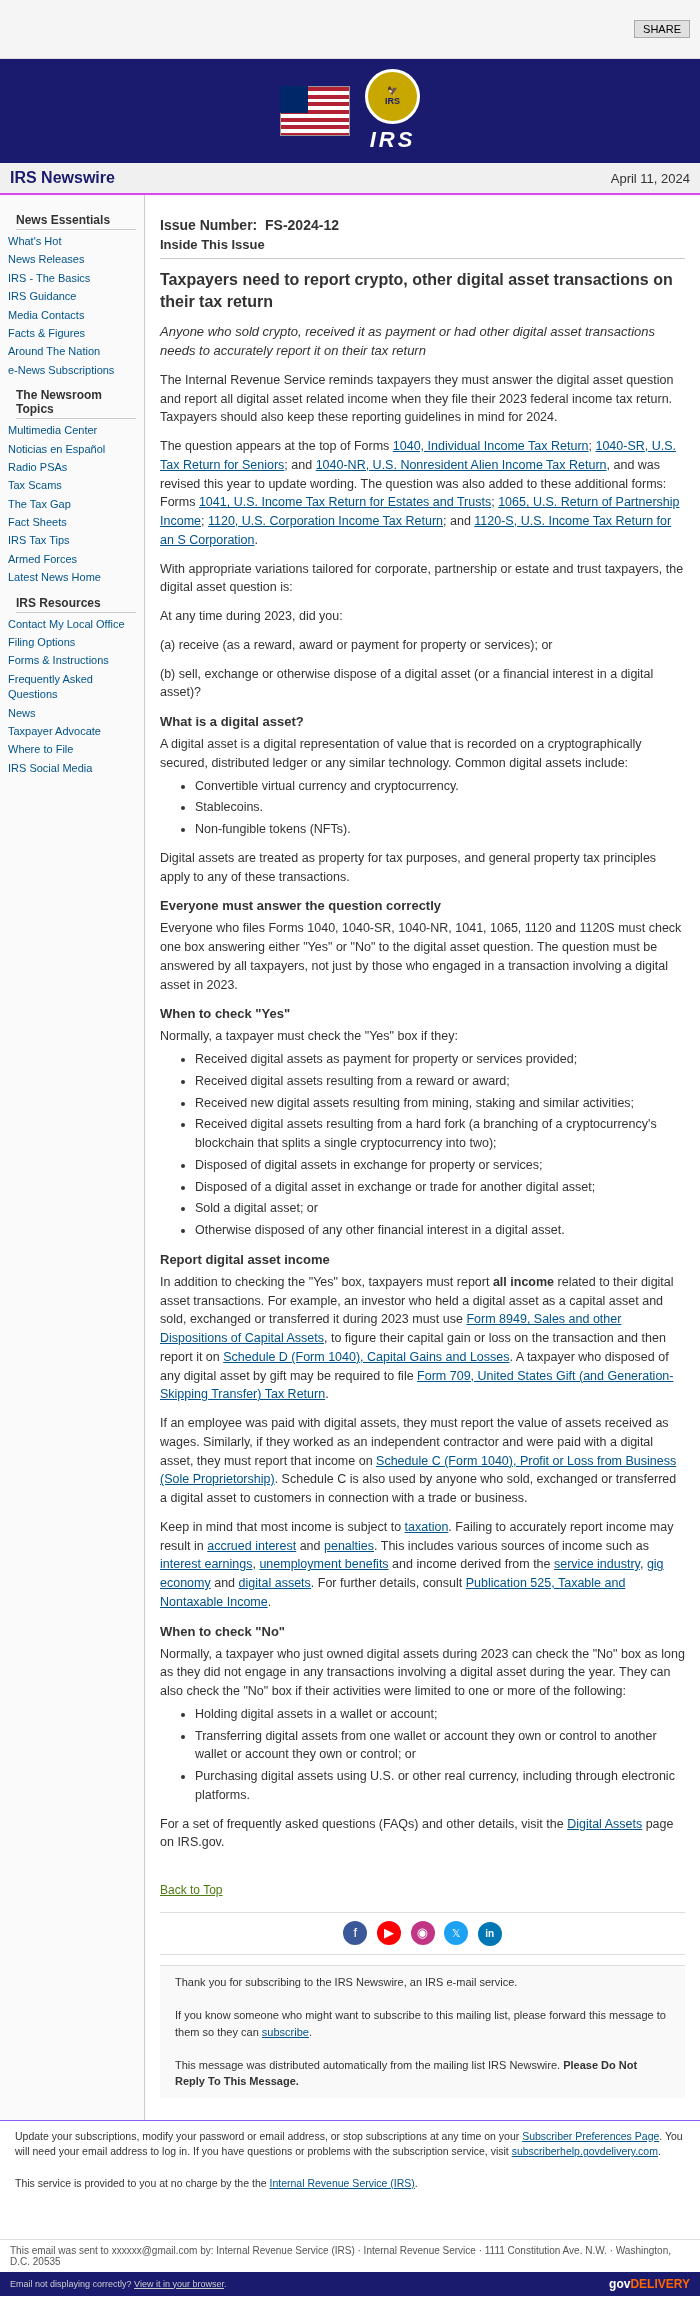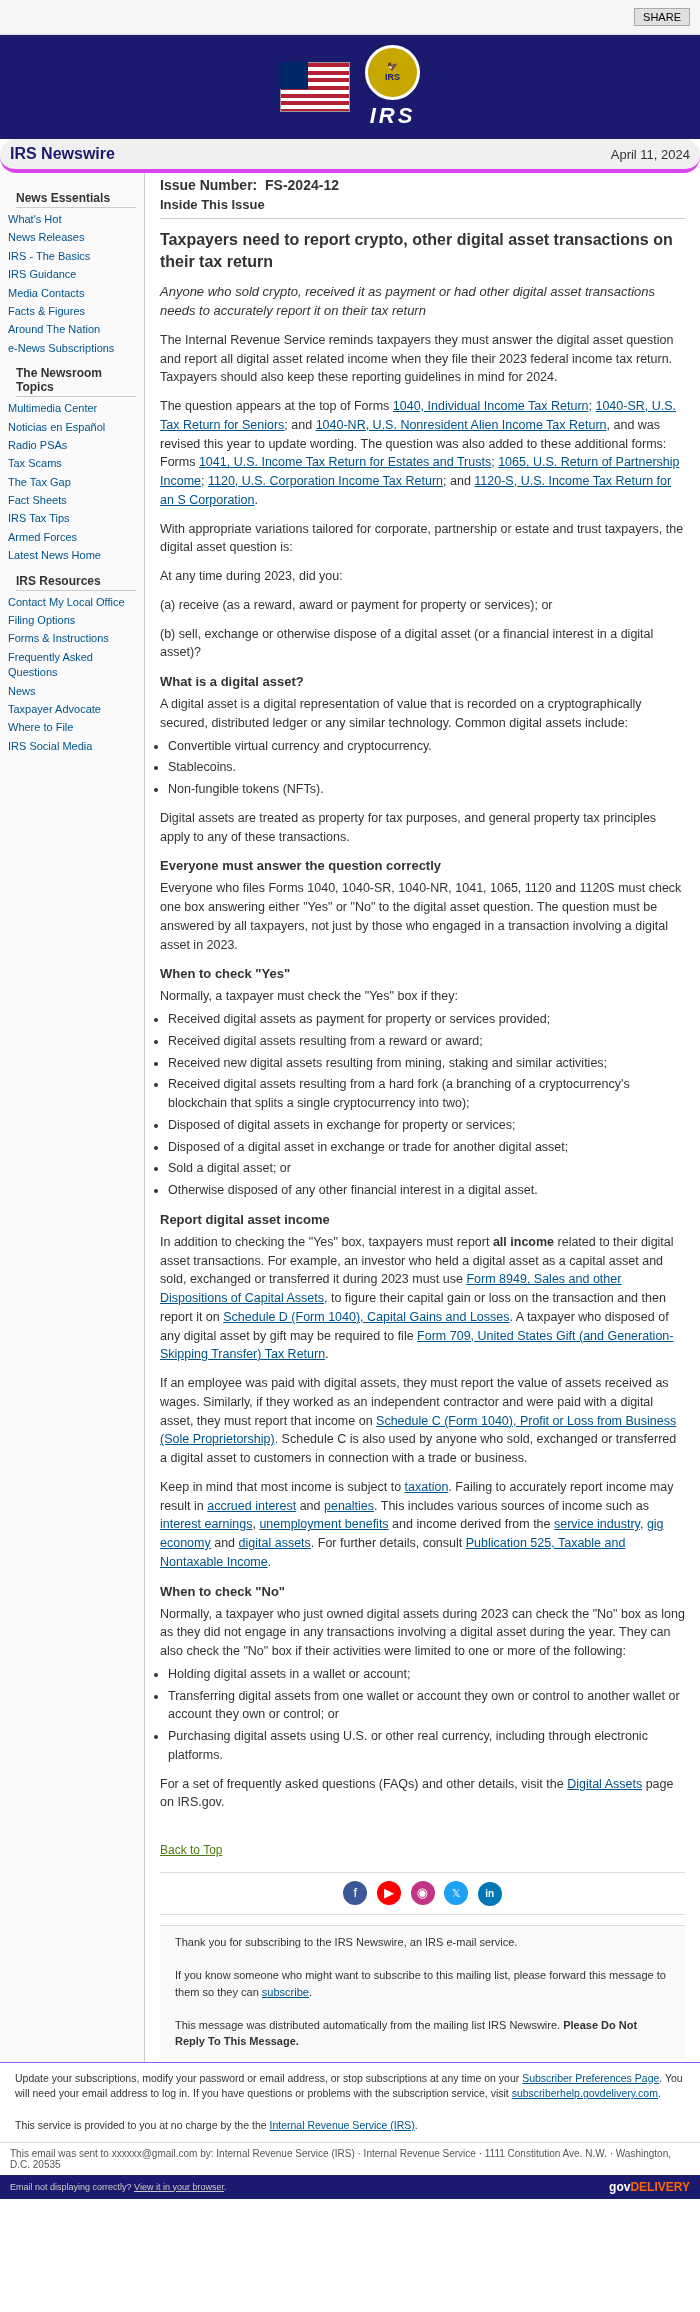"SHARE" .top-bar { padding: 8px 10px -> 20px 10px }
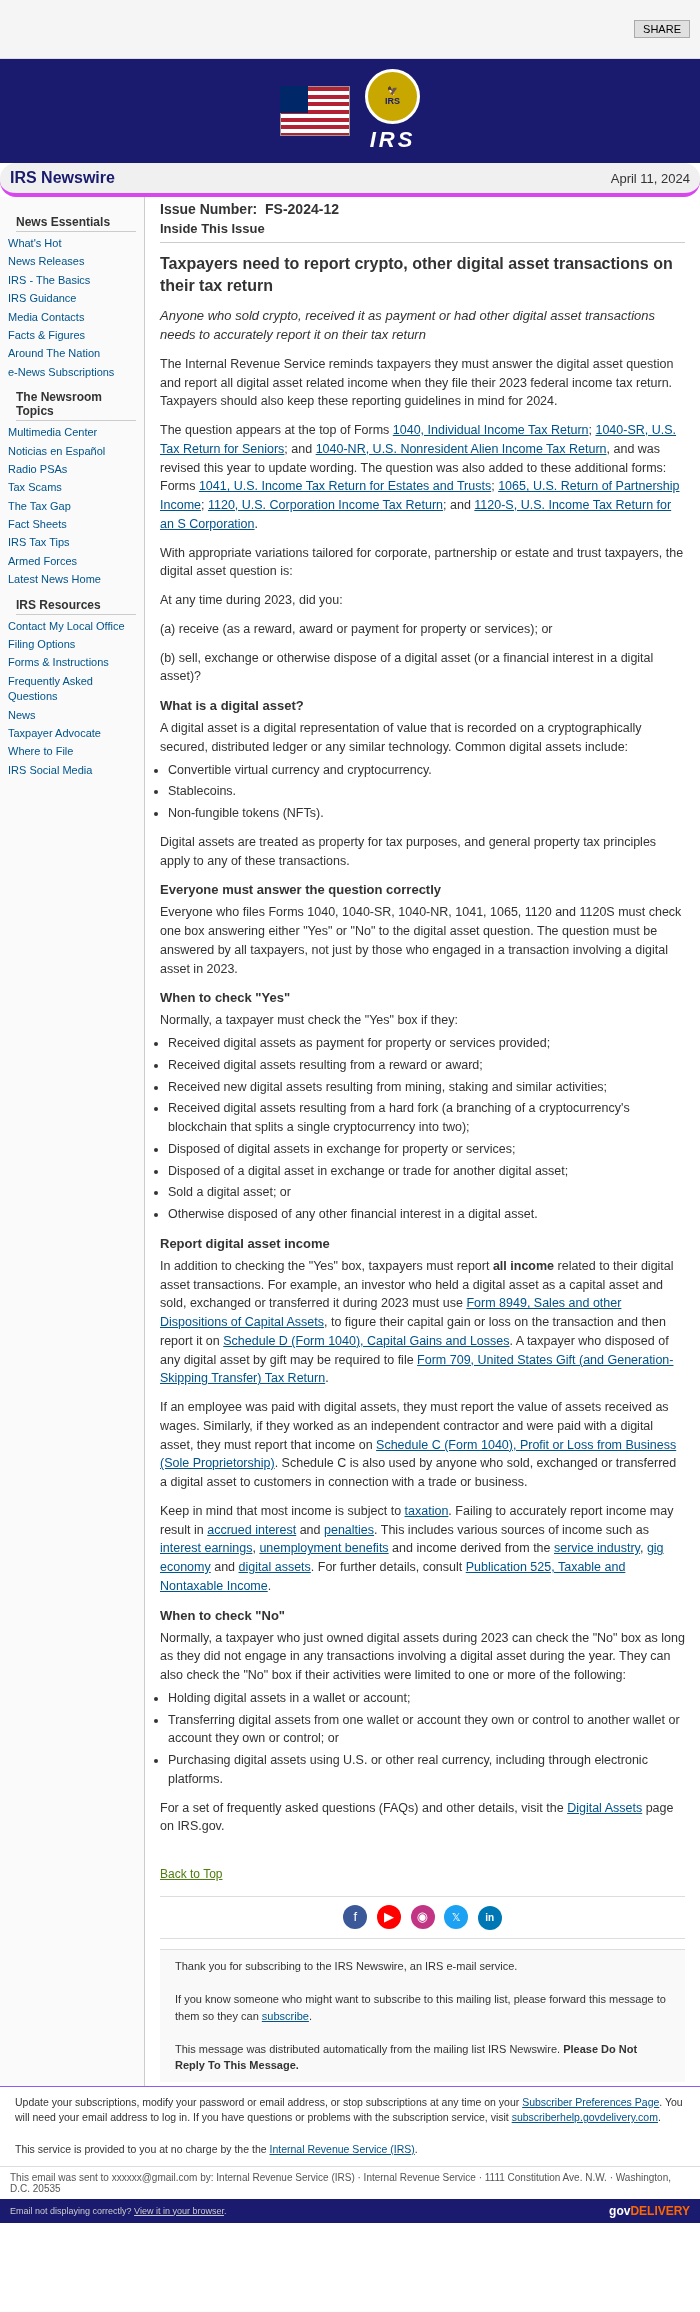"IRS Newswire" .newswire-bar { border-bottom: 4px solid #d946ef -> 2px solid #d946ef; border-radius: 16px -> none }
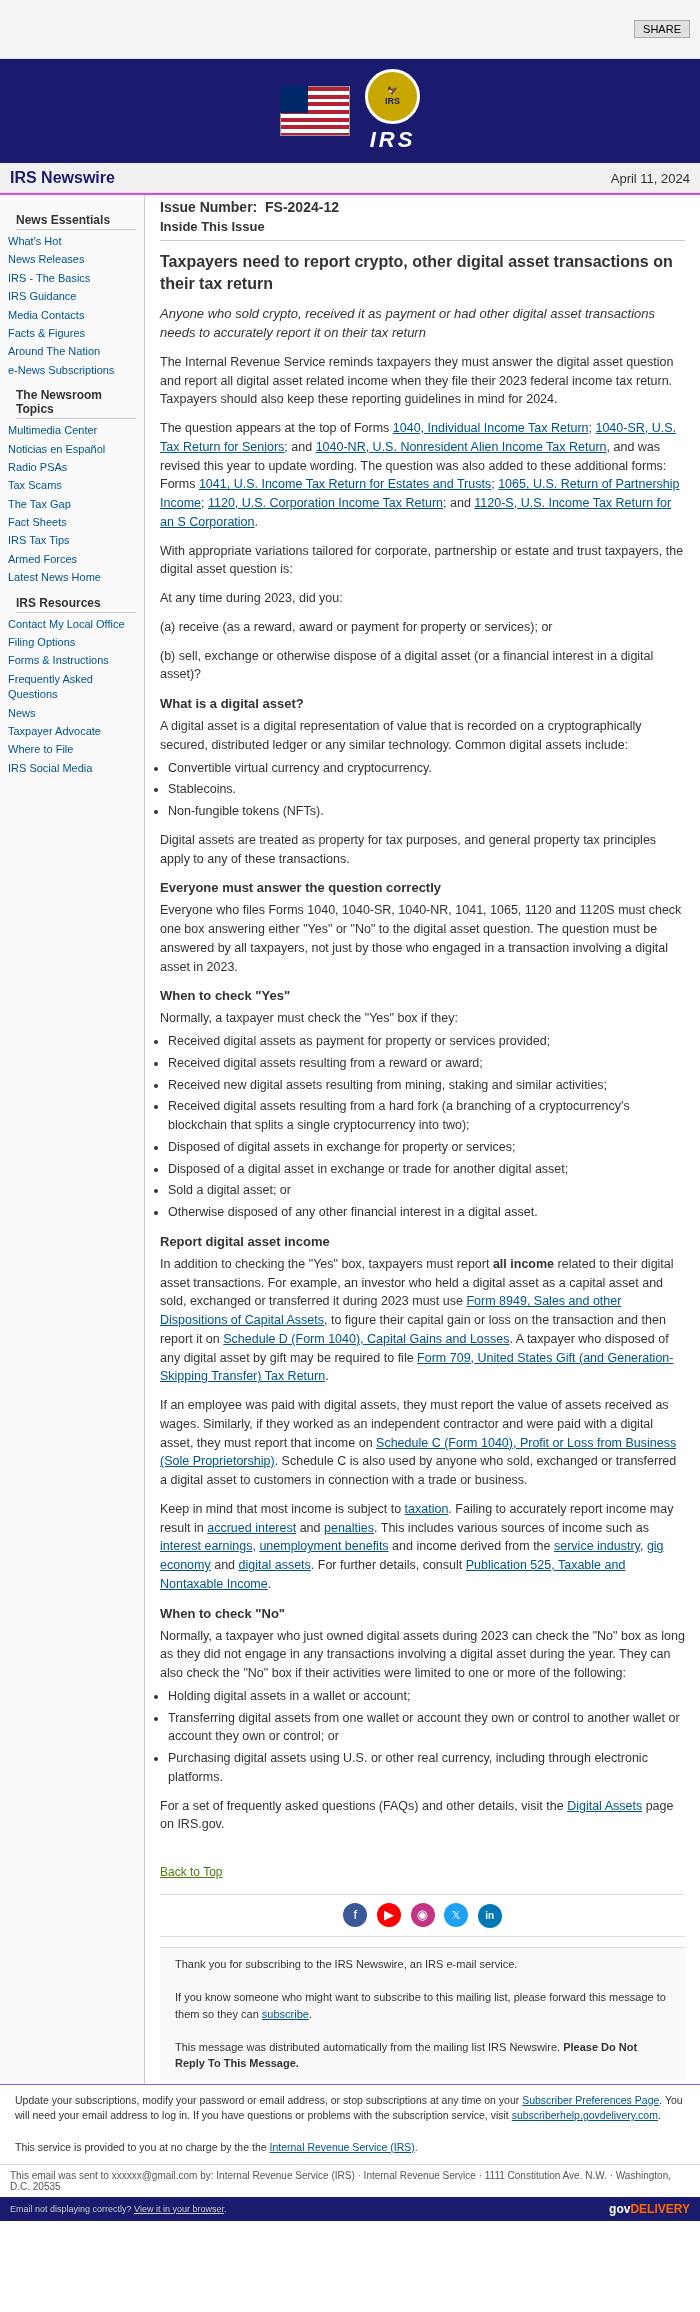"Issue Number: FS-2024-12" .content { padding: 4px 15px -> 22px 15px }
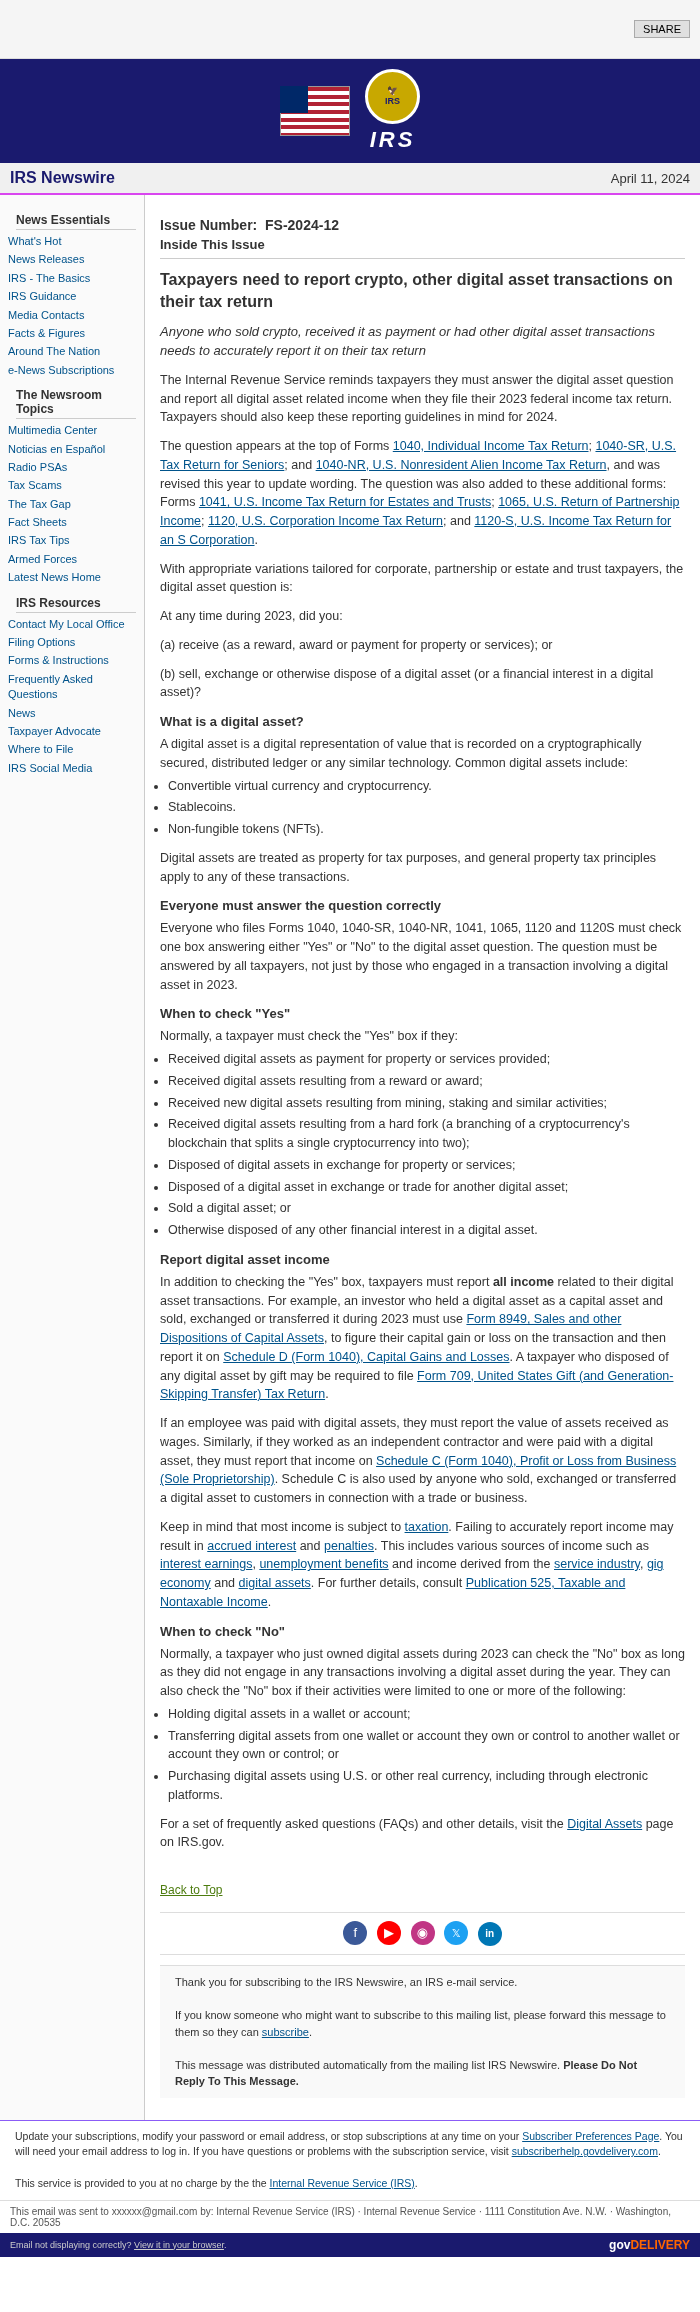"Convertible virtual currency and" .article-body ul { margin-left: 8px -> 35px }
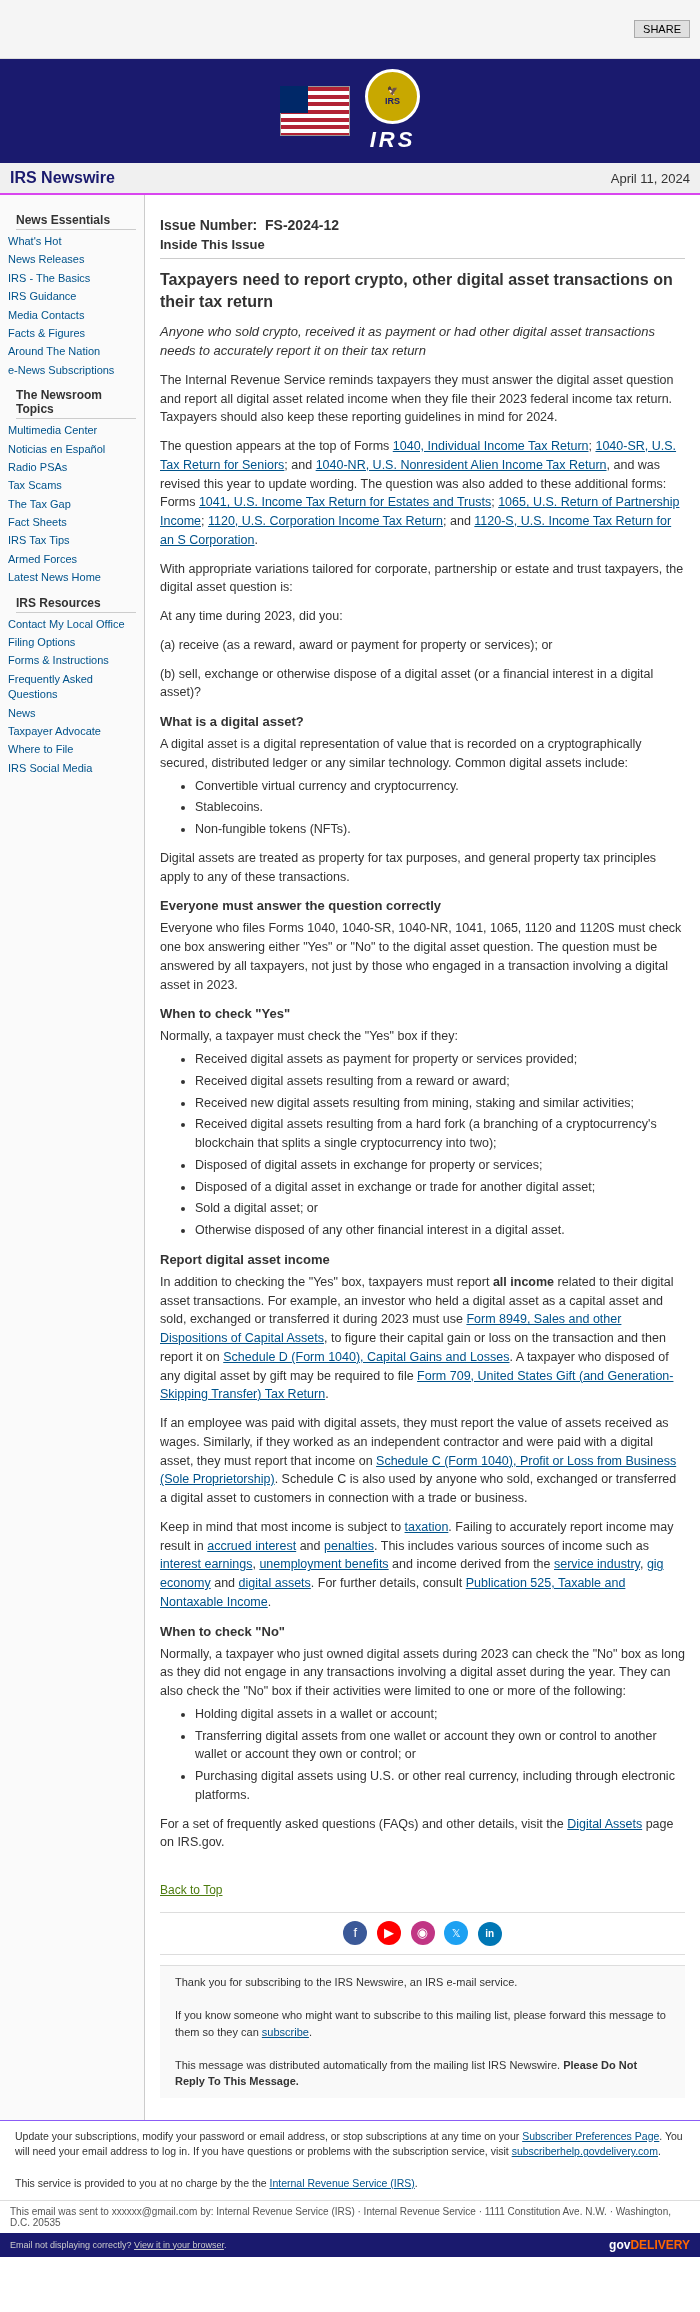"This email was sent to" div { margin-top: none -> 39px }
